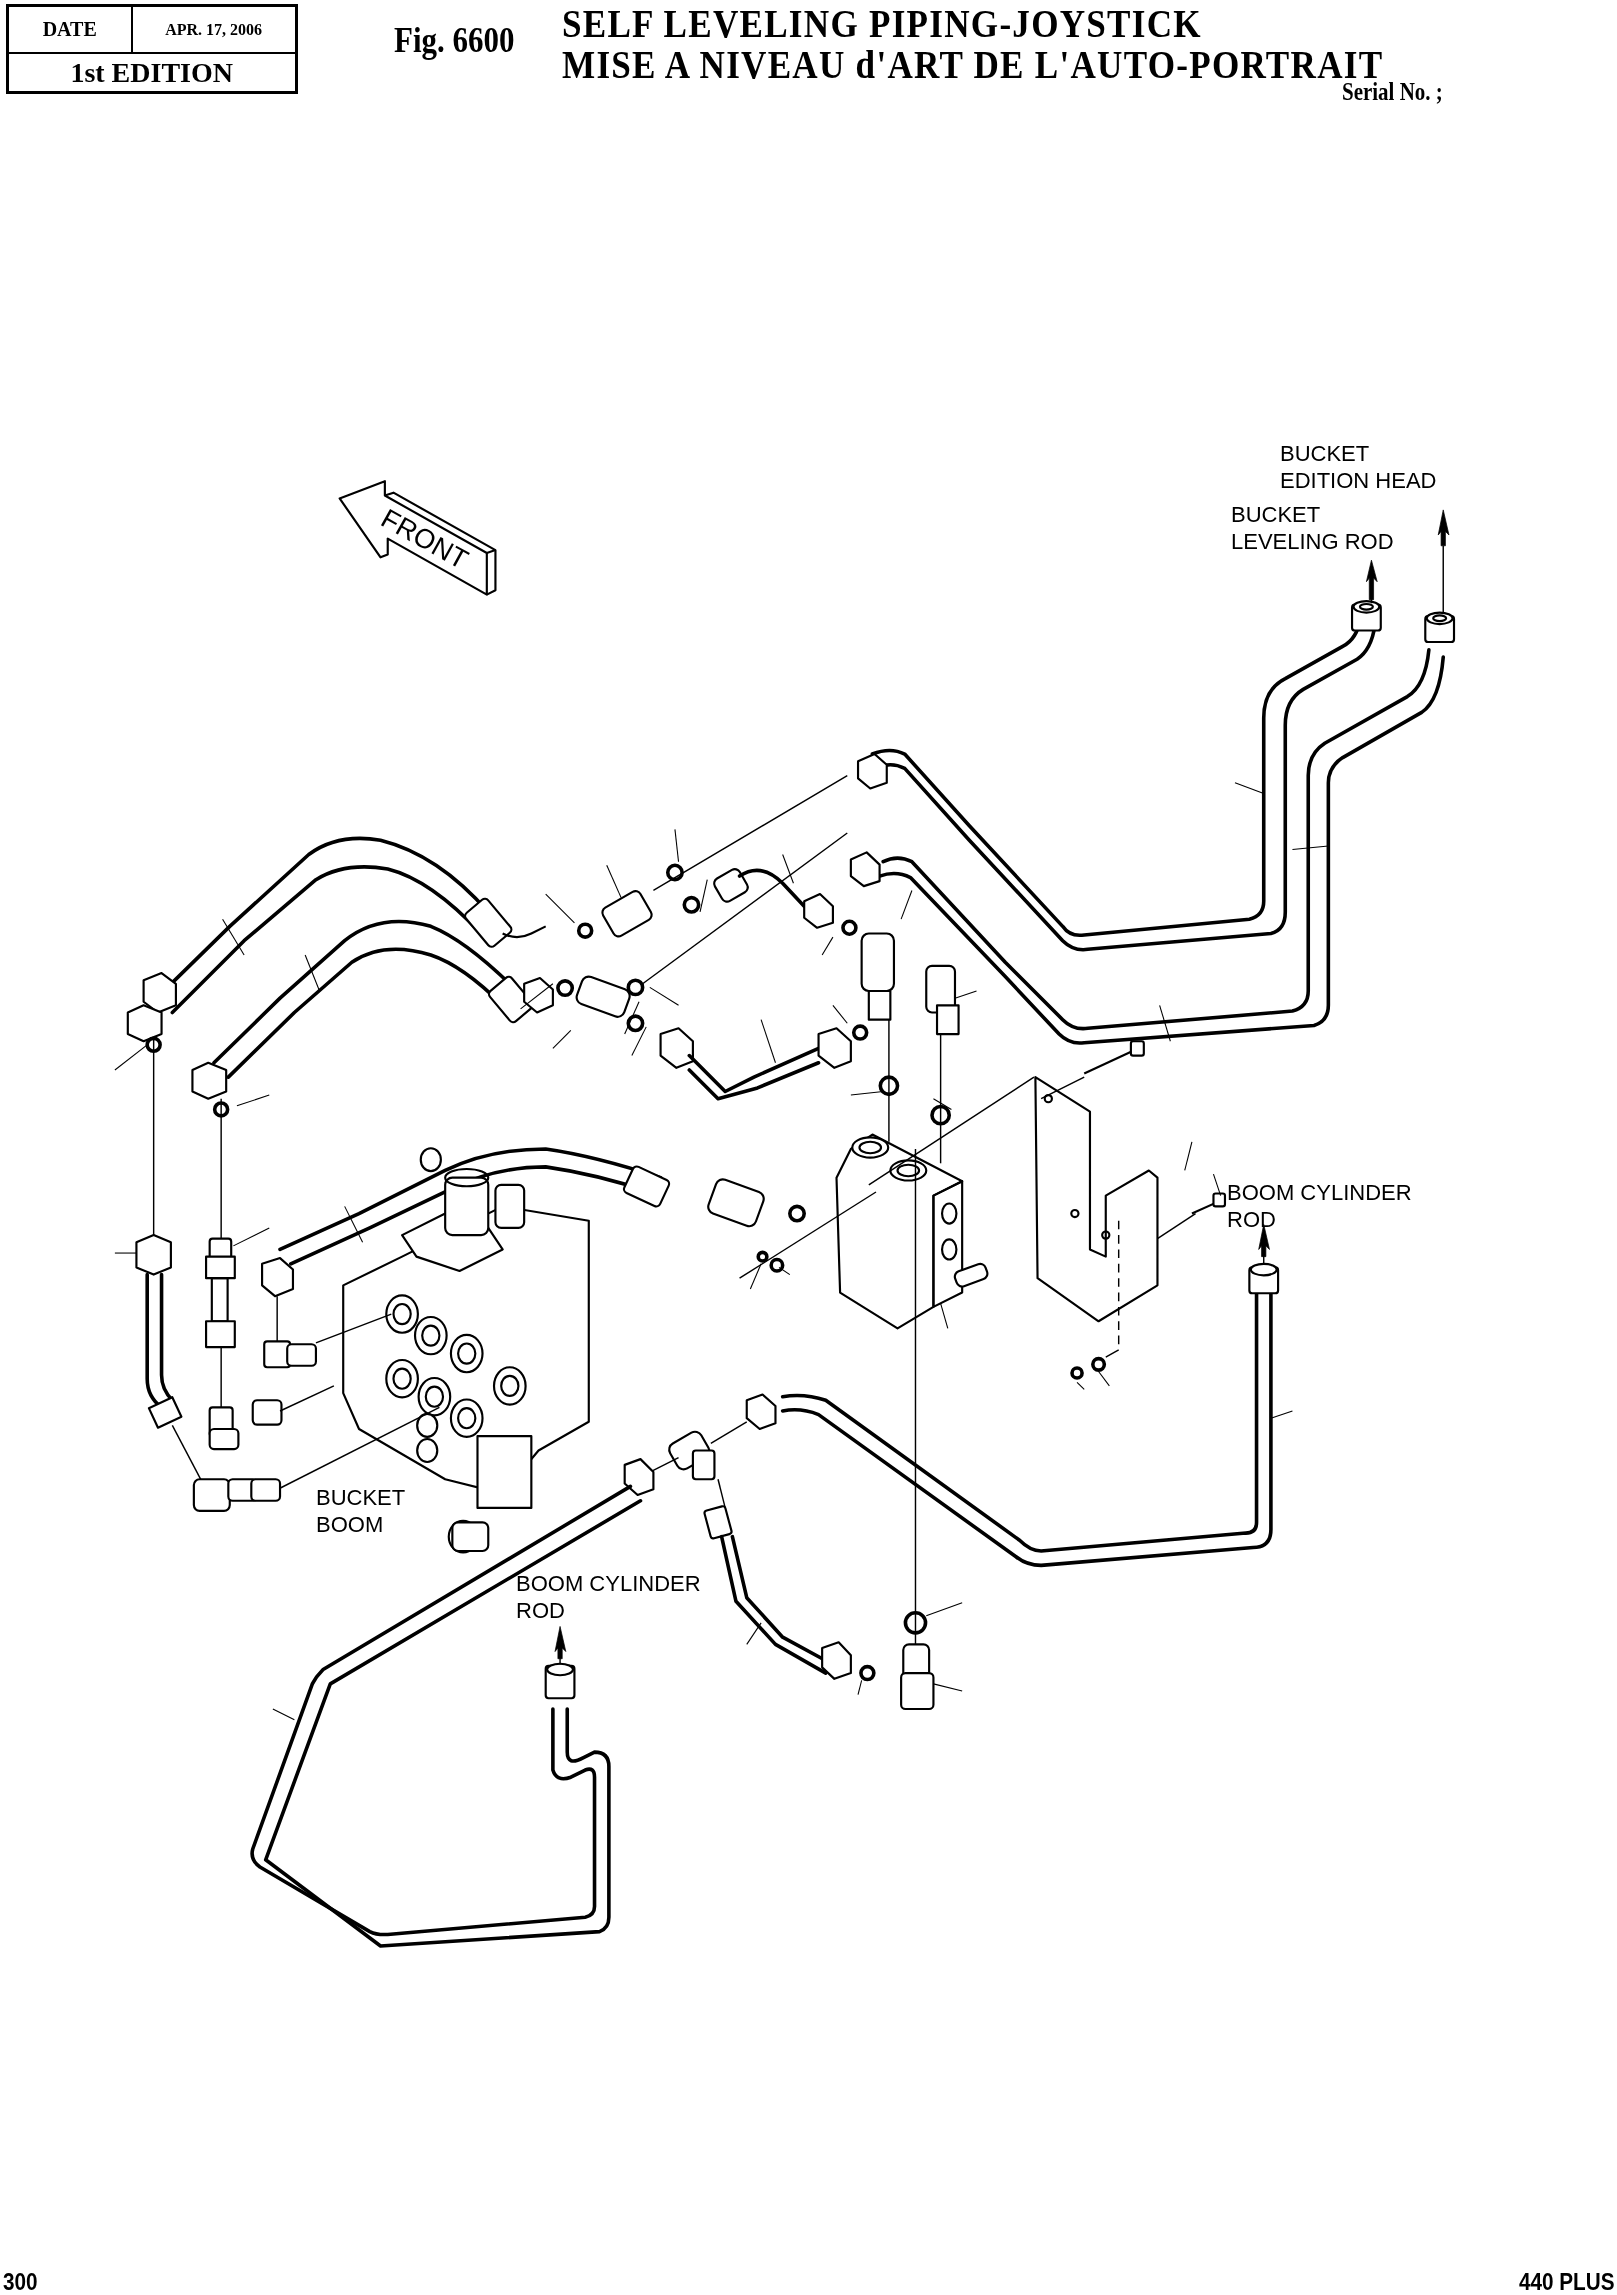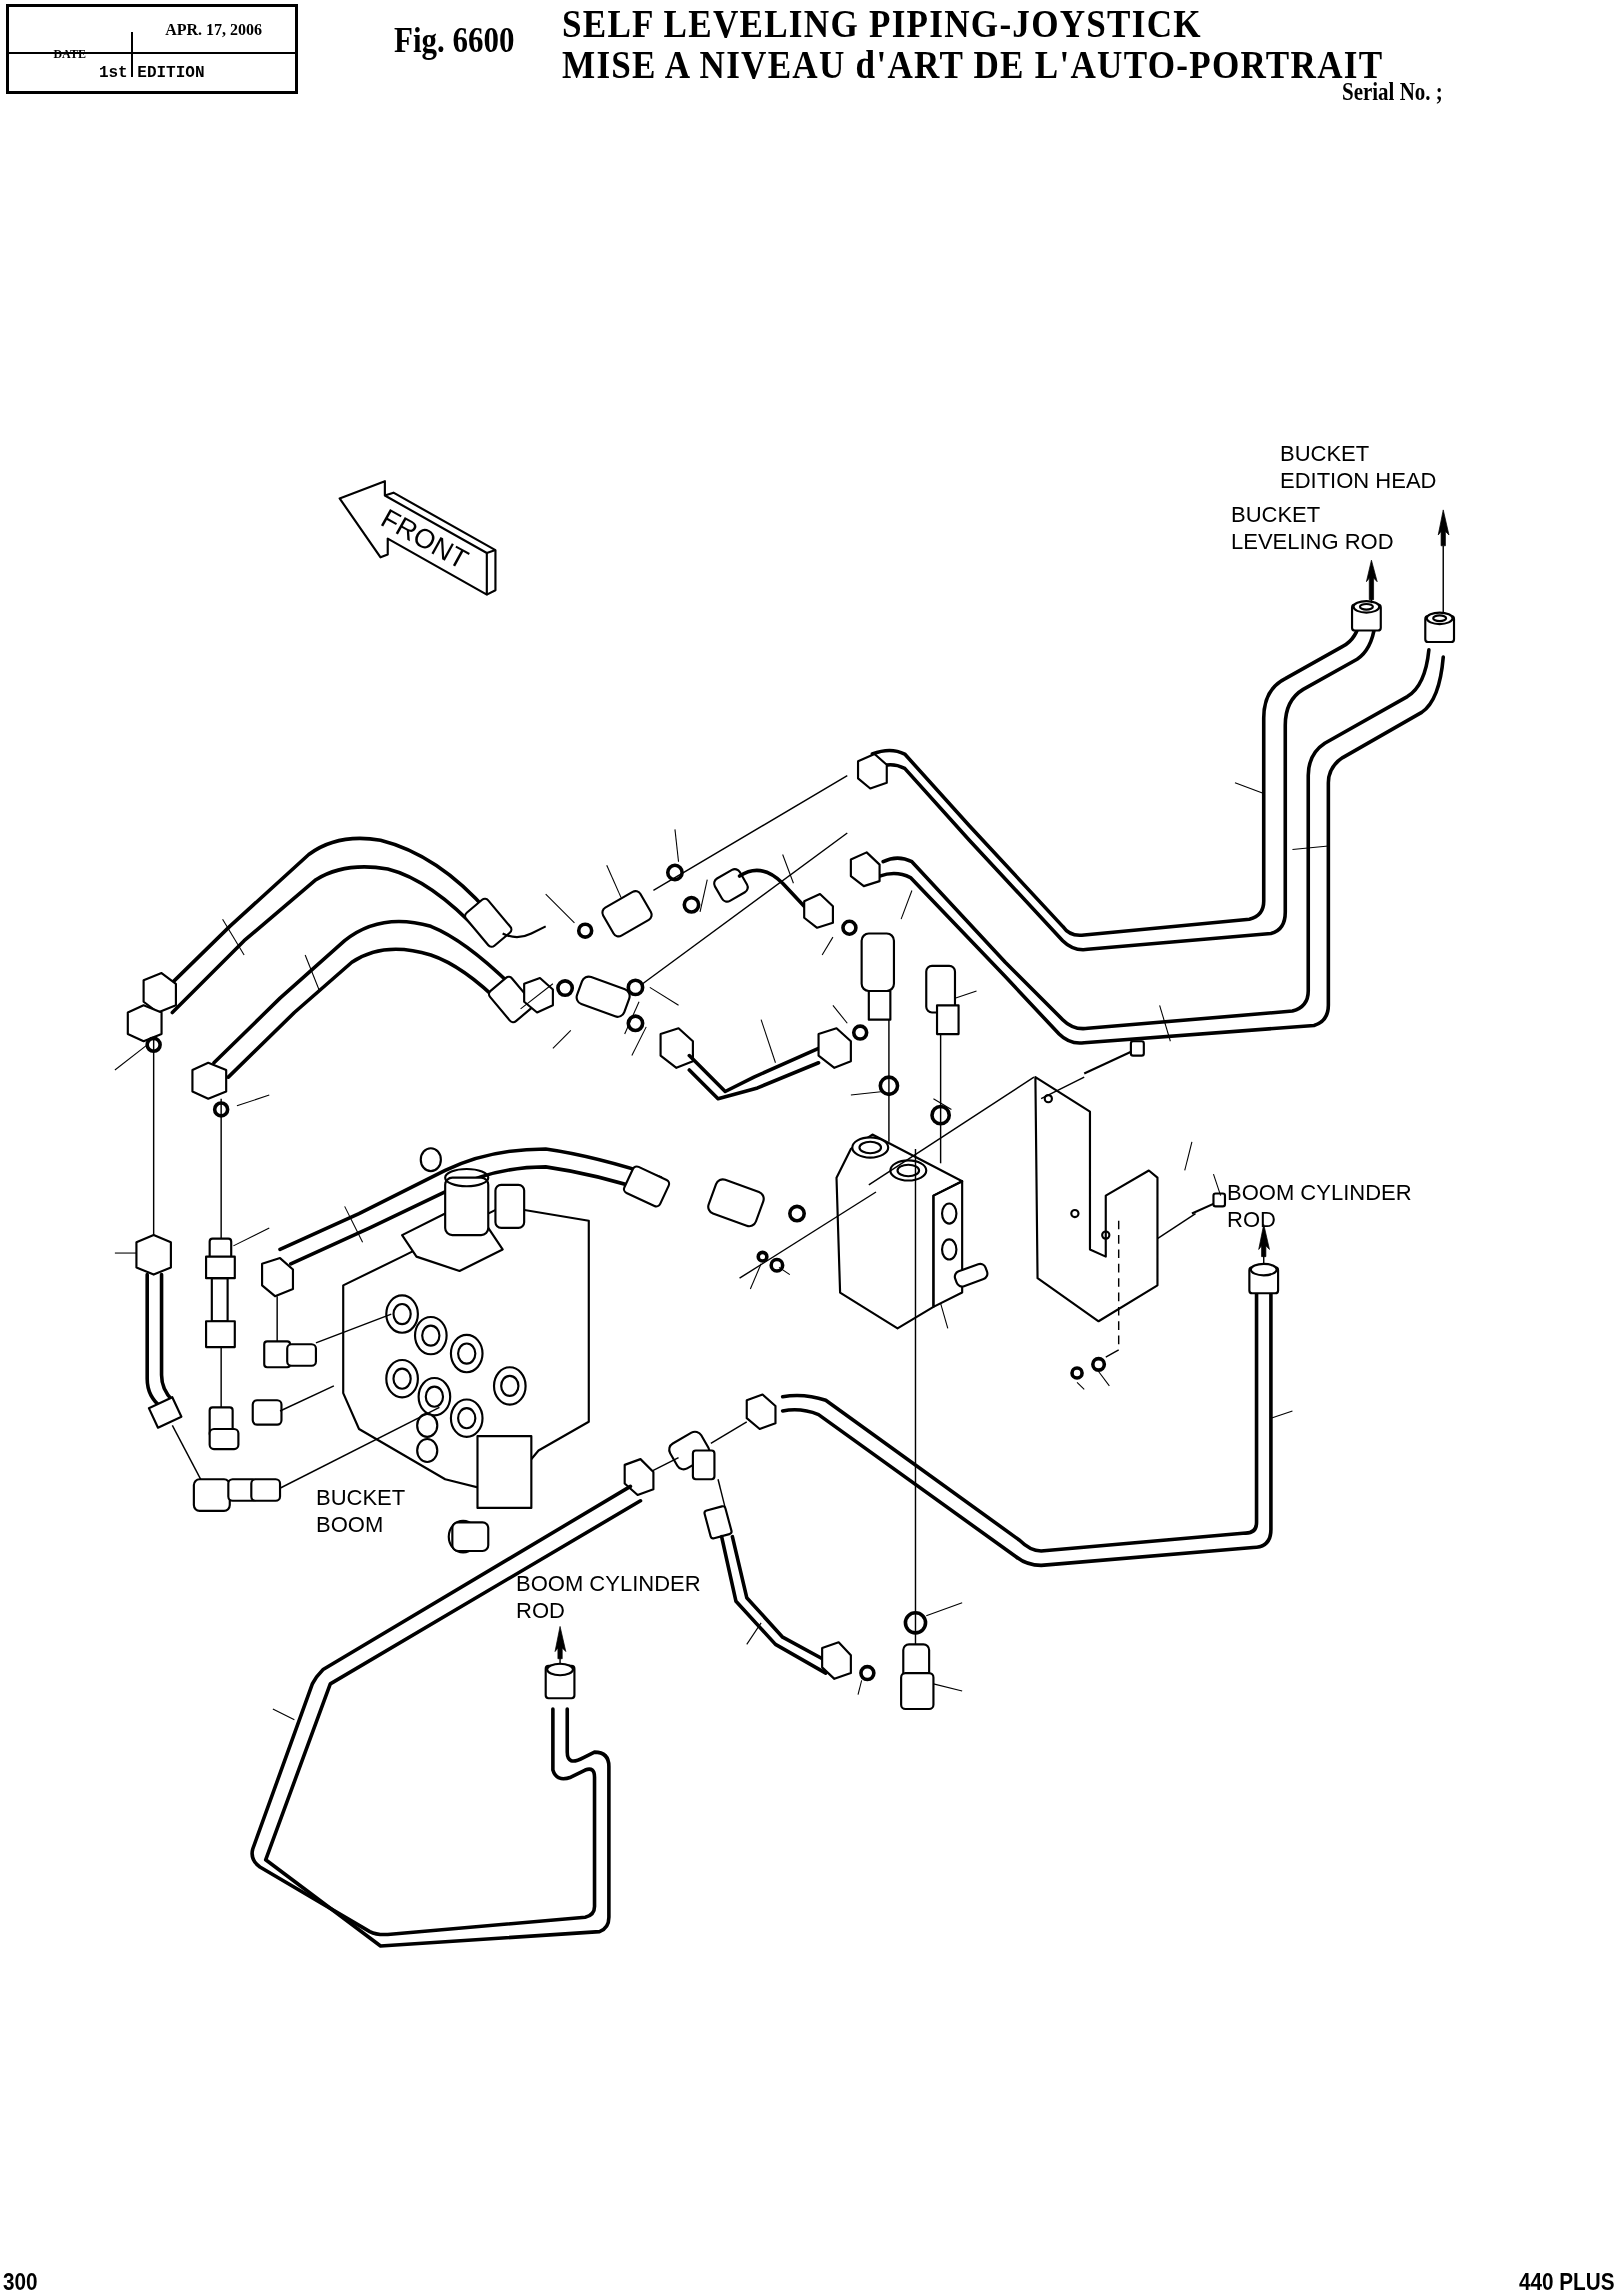"DATE" .hdr-box .cell-date { font-size: 12px -> 20px; margin-top: 25px -> none }
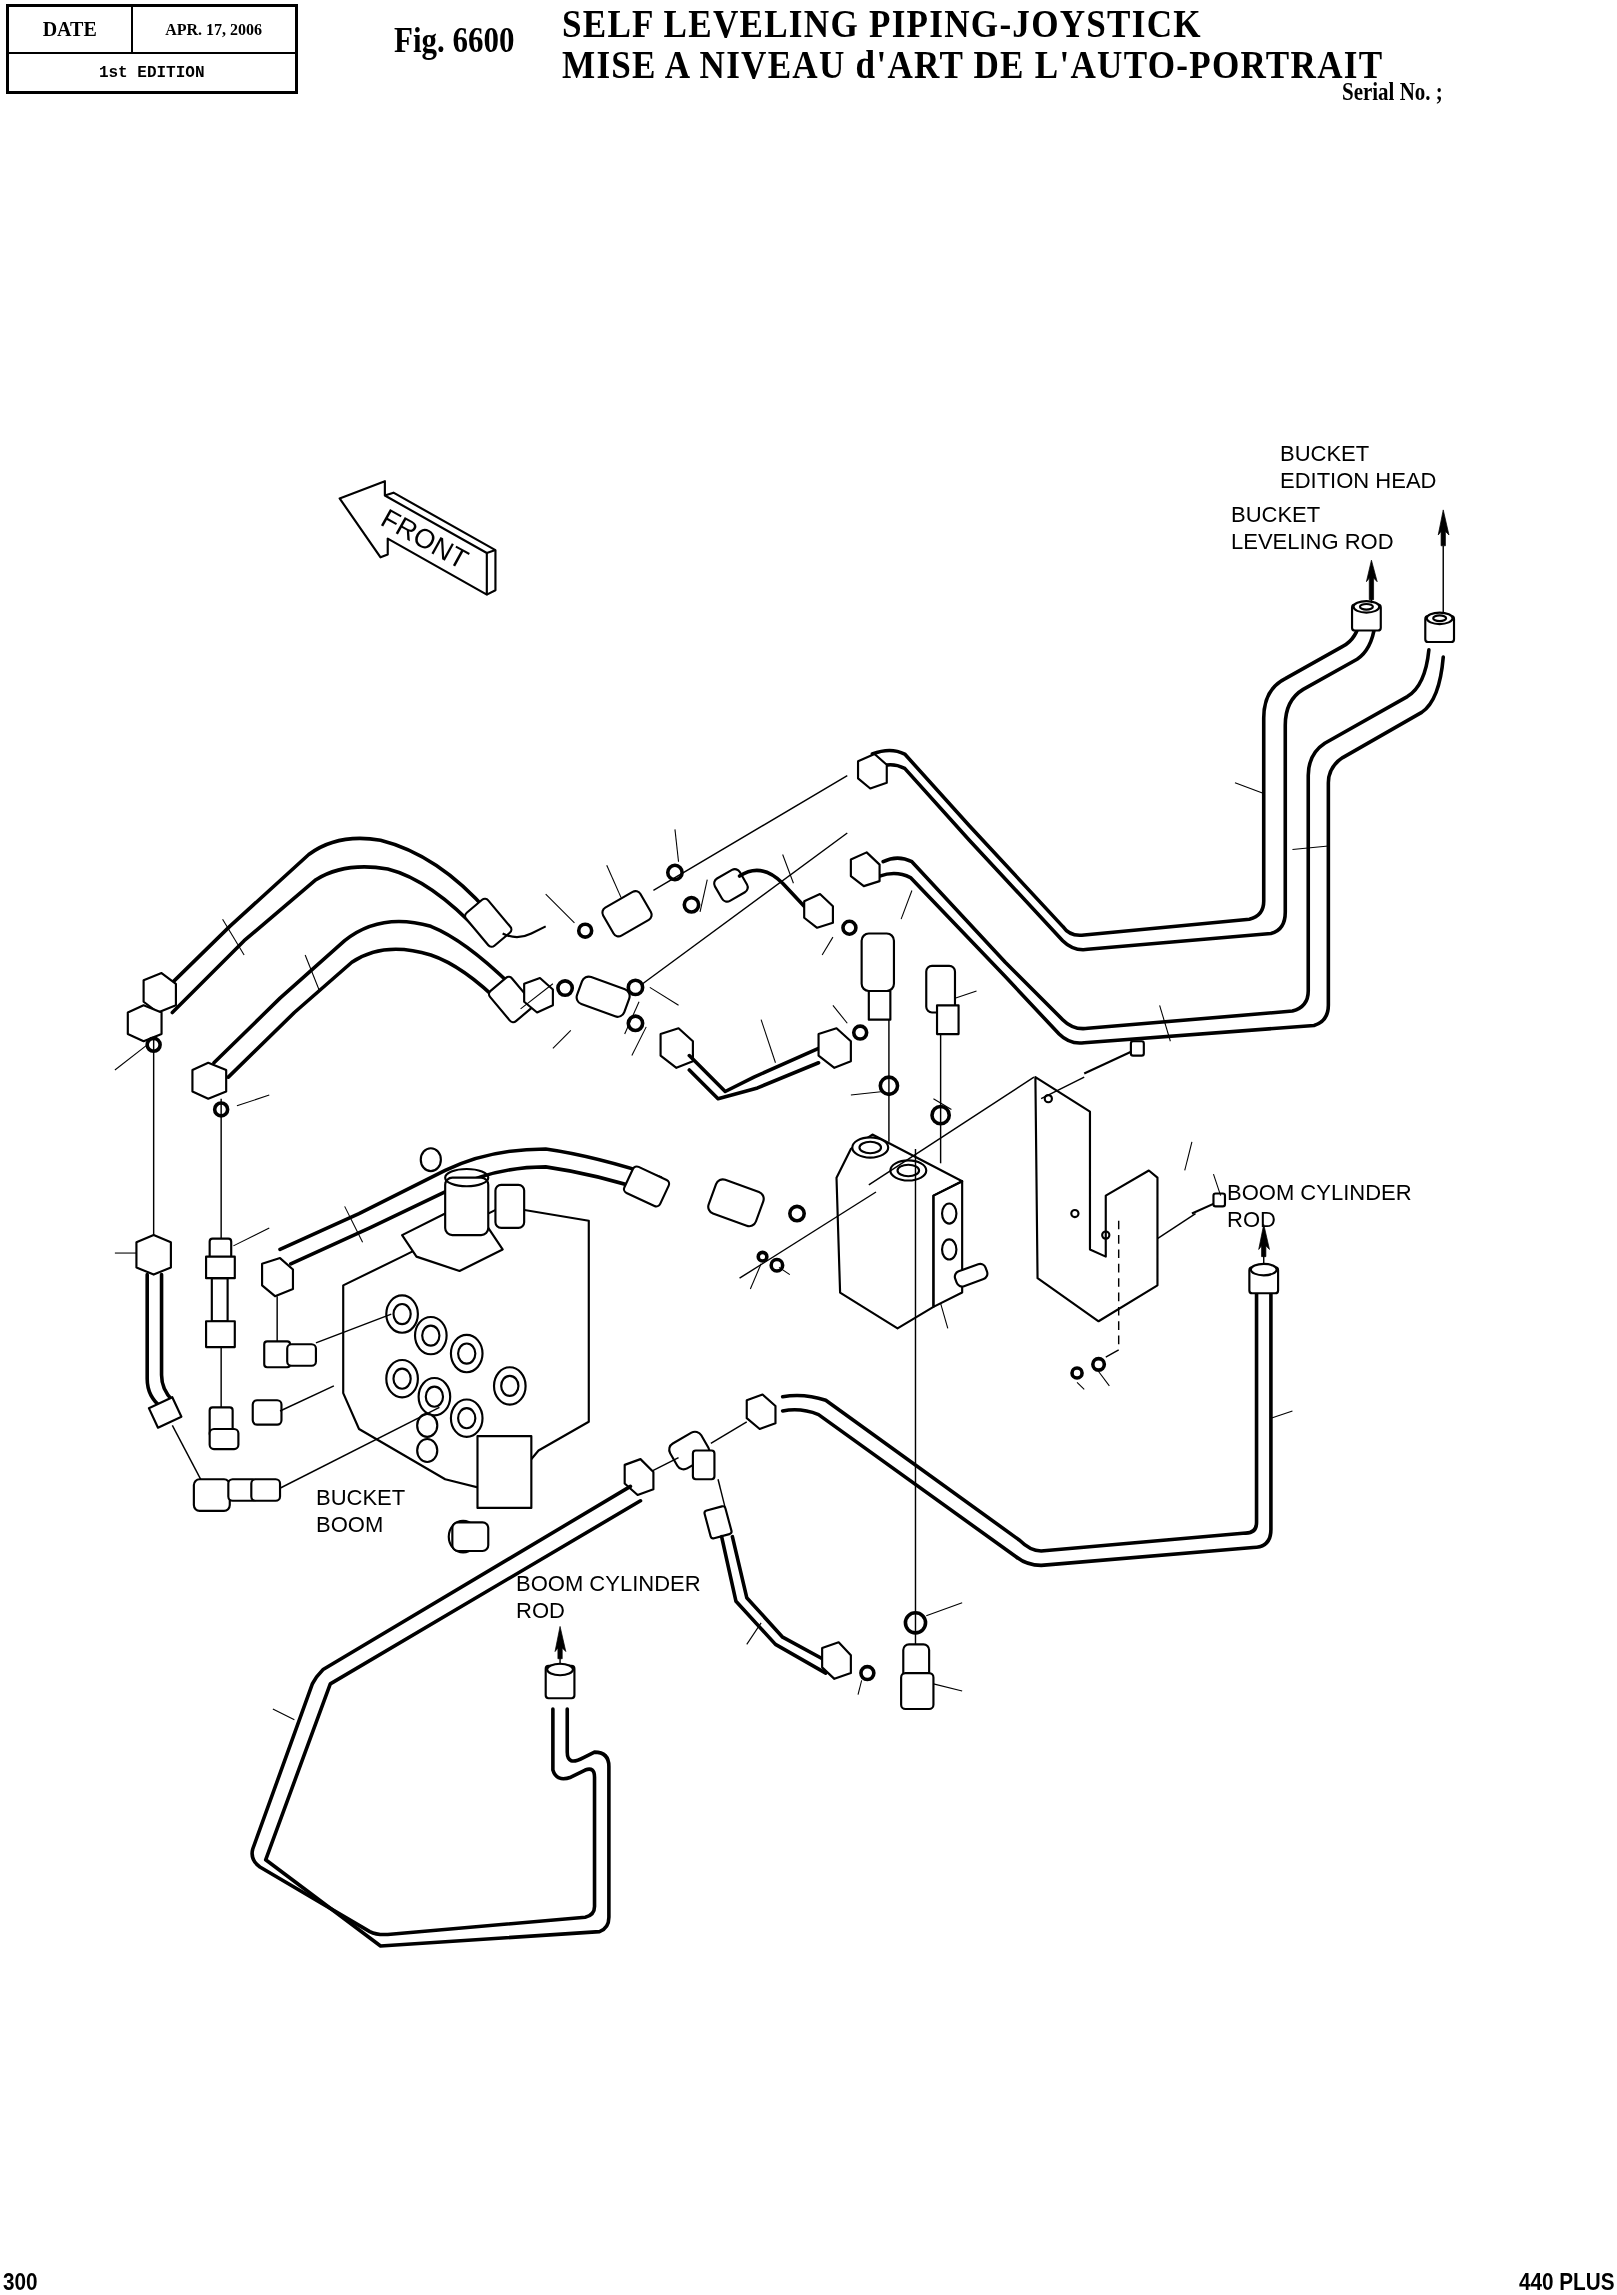"1st EDITION" .hdr-box .row2 { font-family: Liberation Mono, monospace -> none; font-size: 16px -> 28px }
